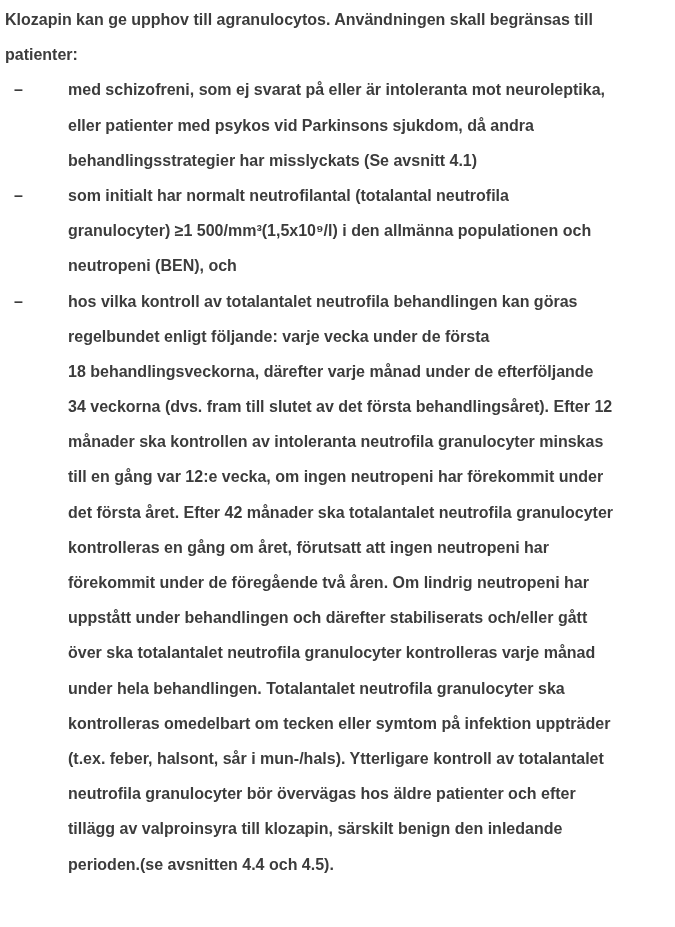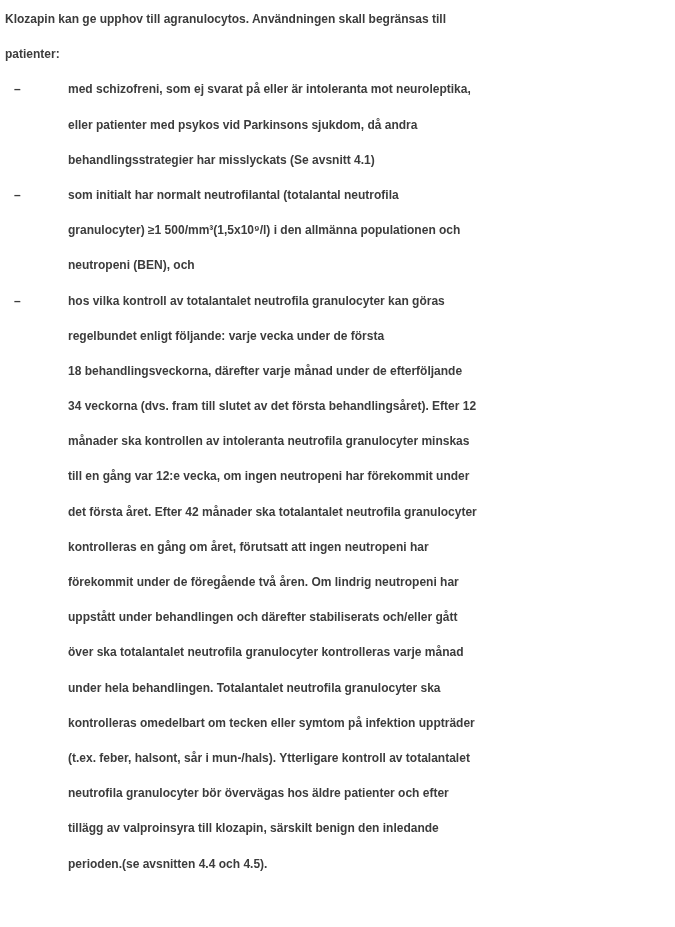"Klozapin kan ge upphov till" .page { font-size: 12px -> 16px }
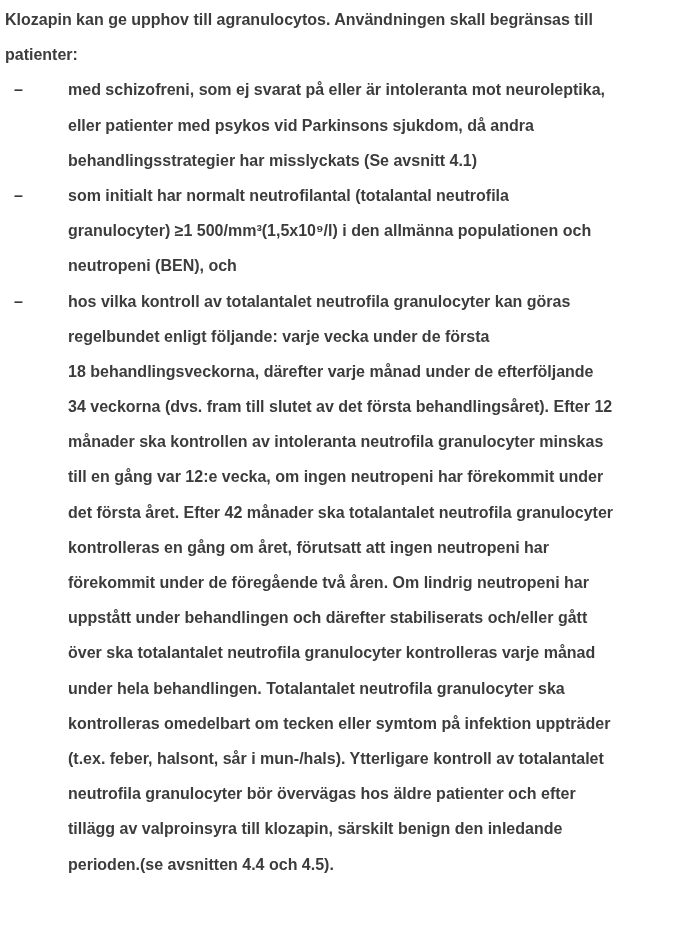"hos vilka kontroll av totalantalet" div.text-line { text: granulocyter -> behandlingen }
